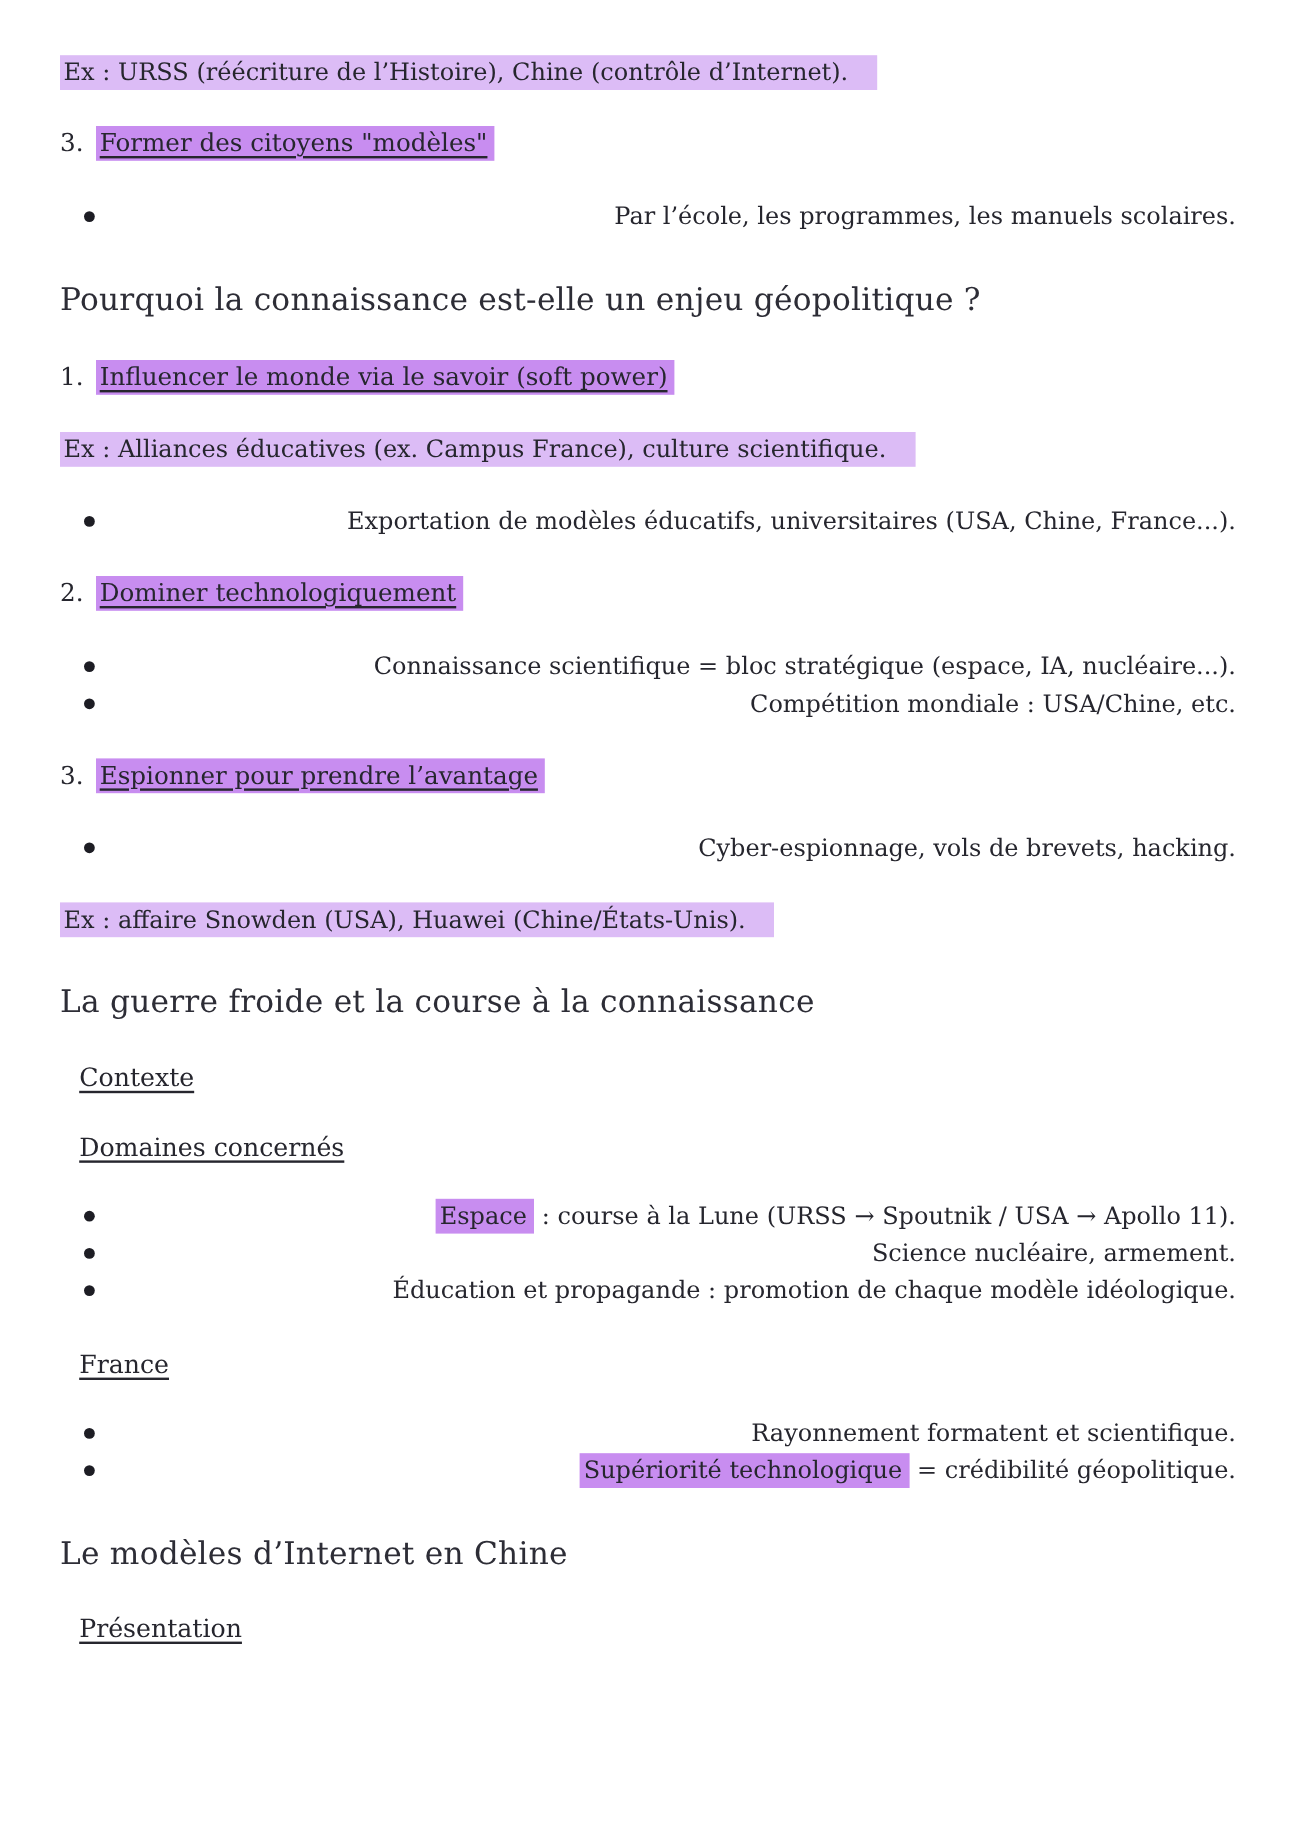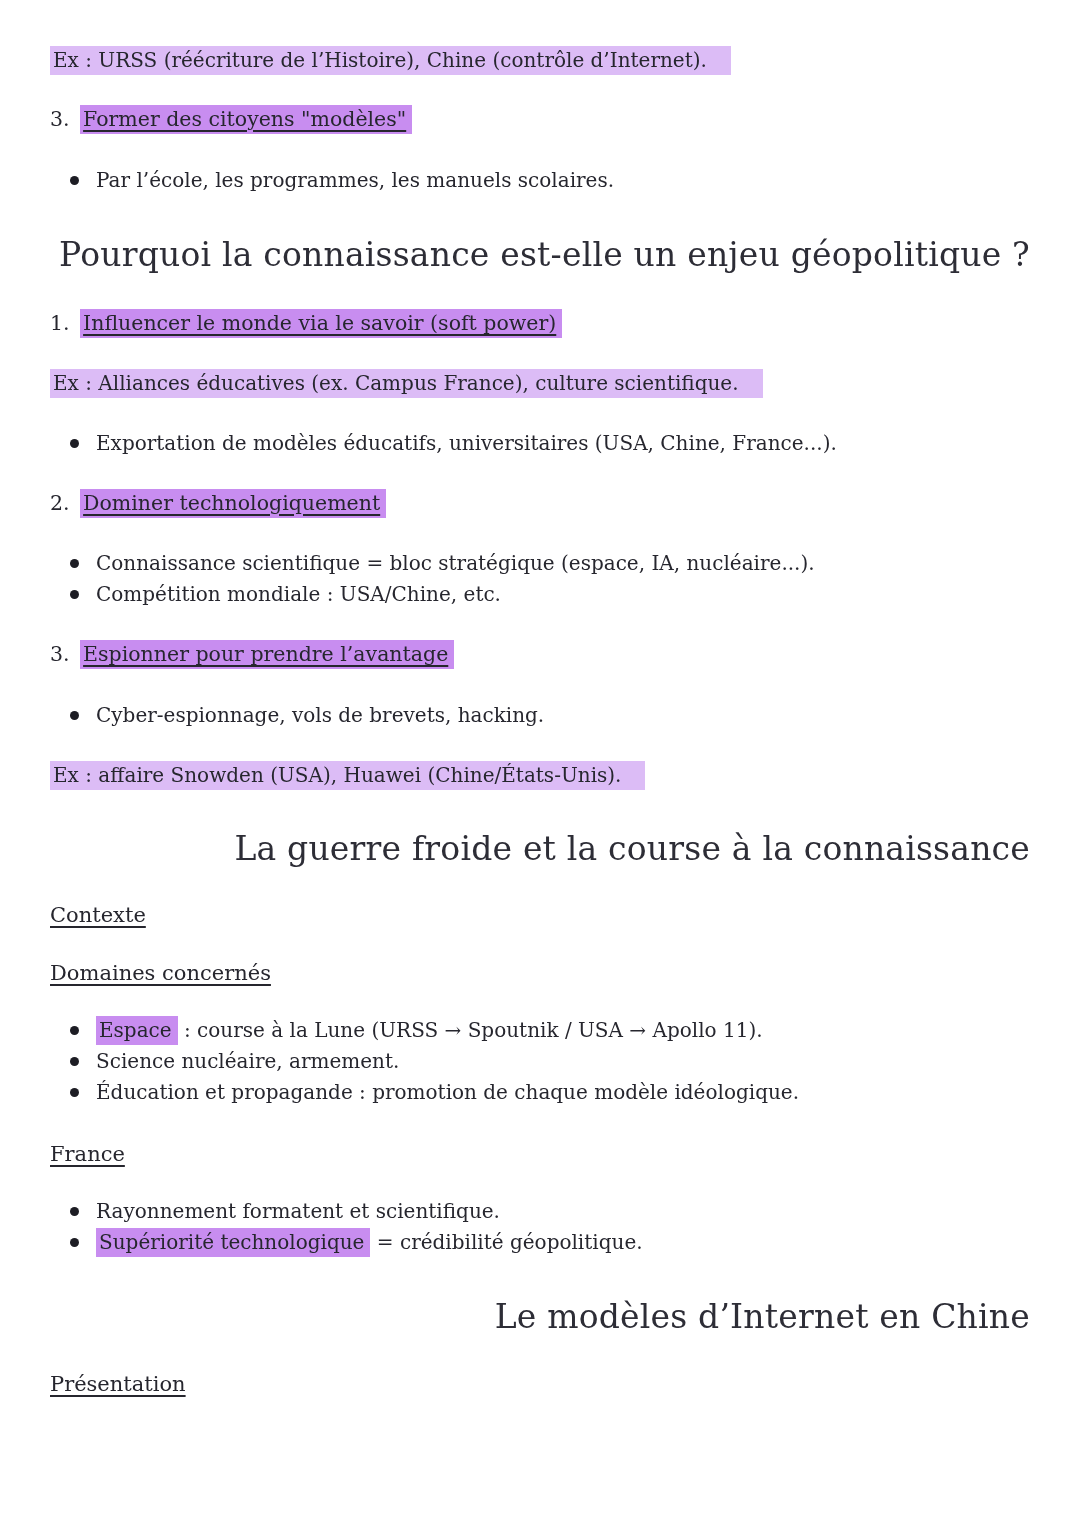"Par l’école, les programmes, les" .bullet-list li { text-align: none -> right }
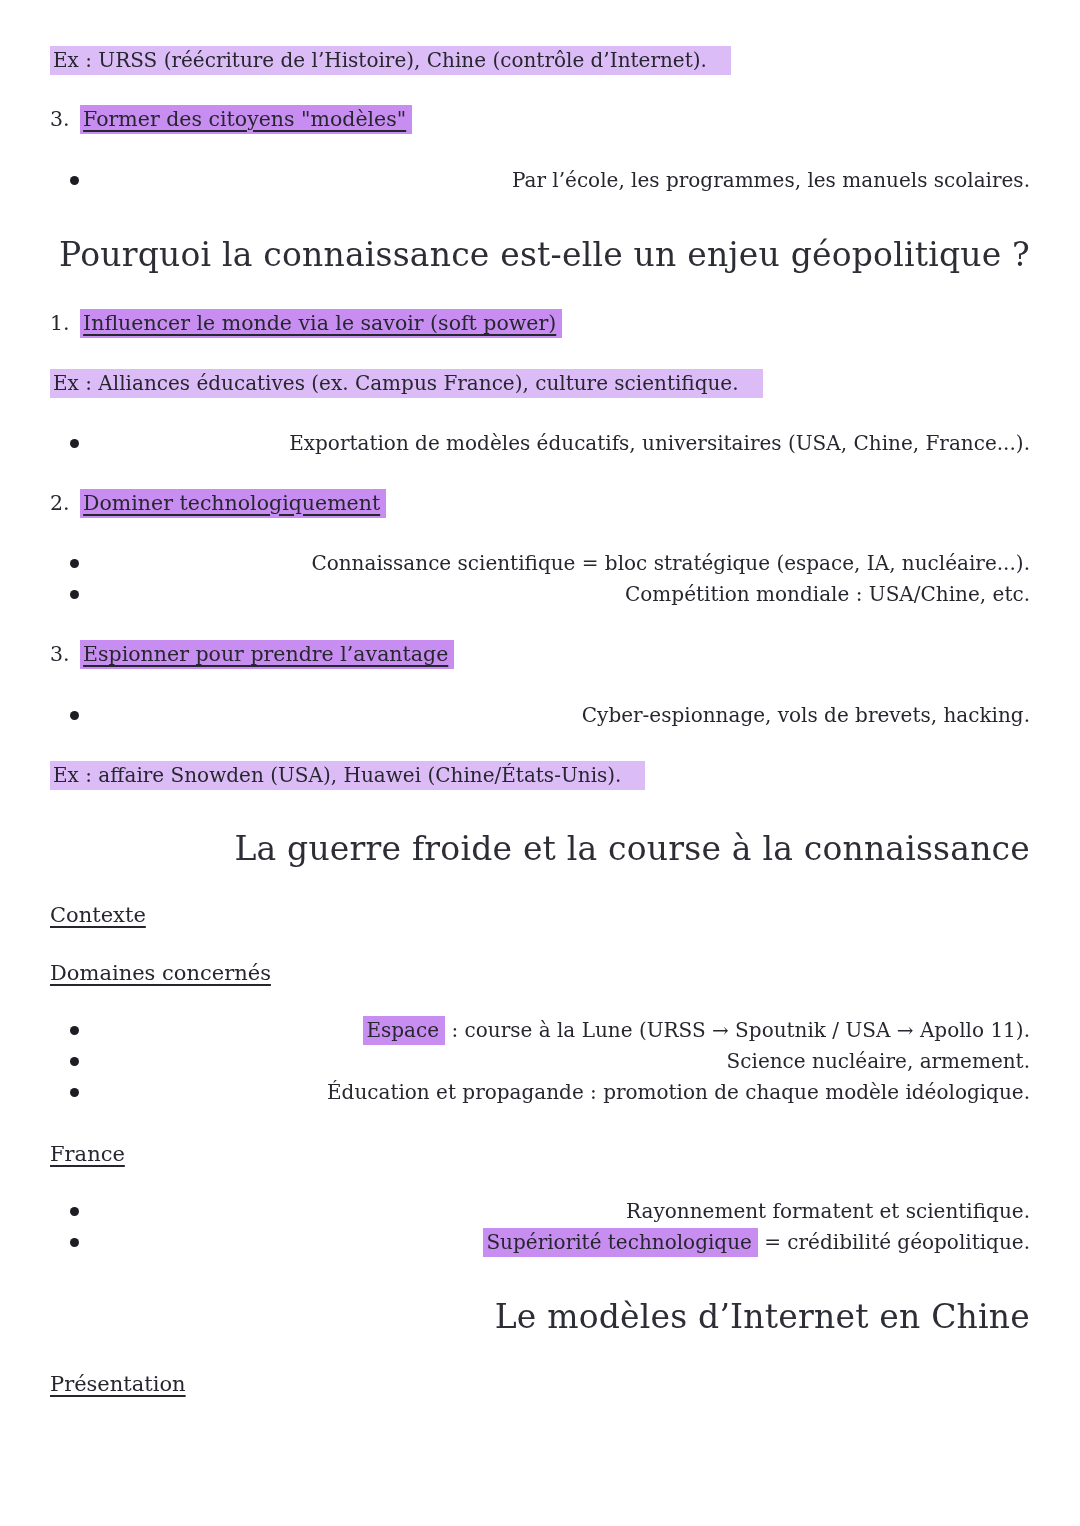"Pourquoi la connaissance est-elle un" .section-heading { font-size: 33px -> 26px; text-align: right -> none }
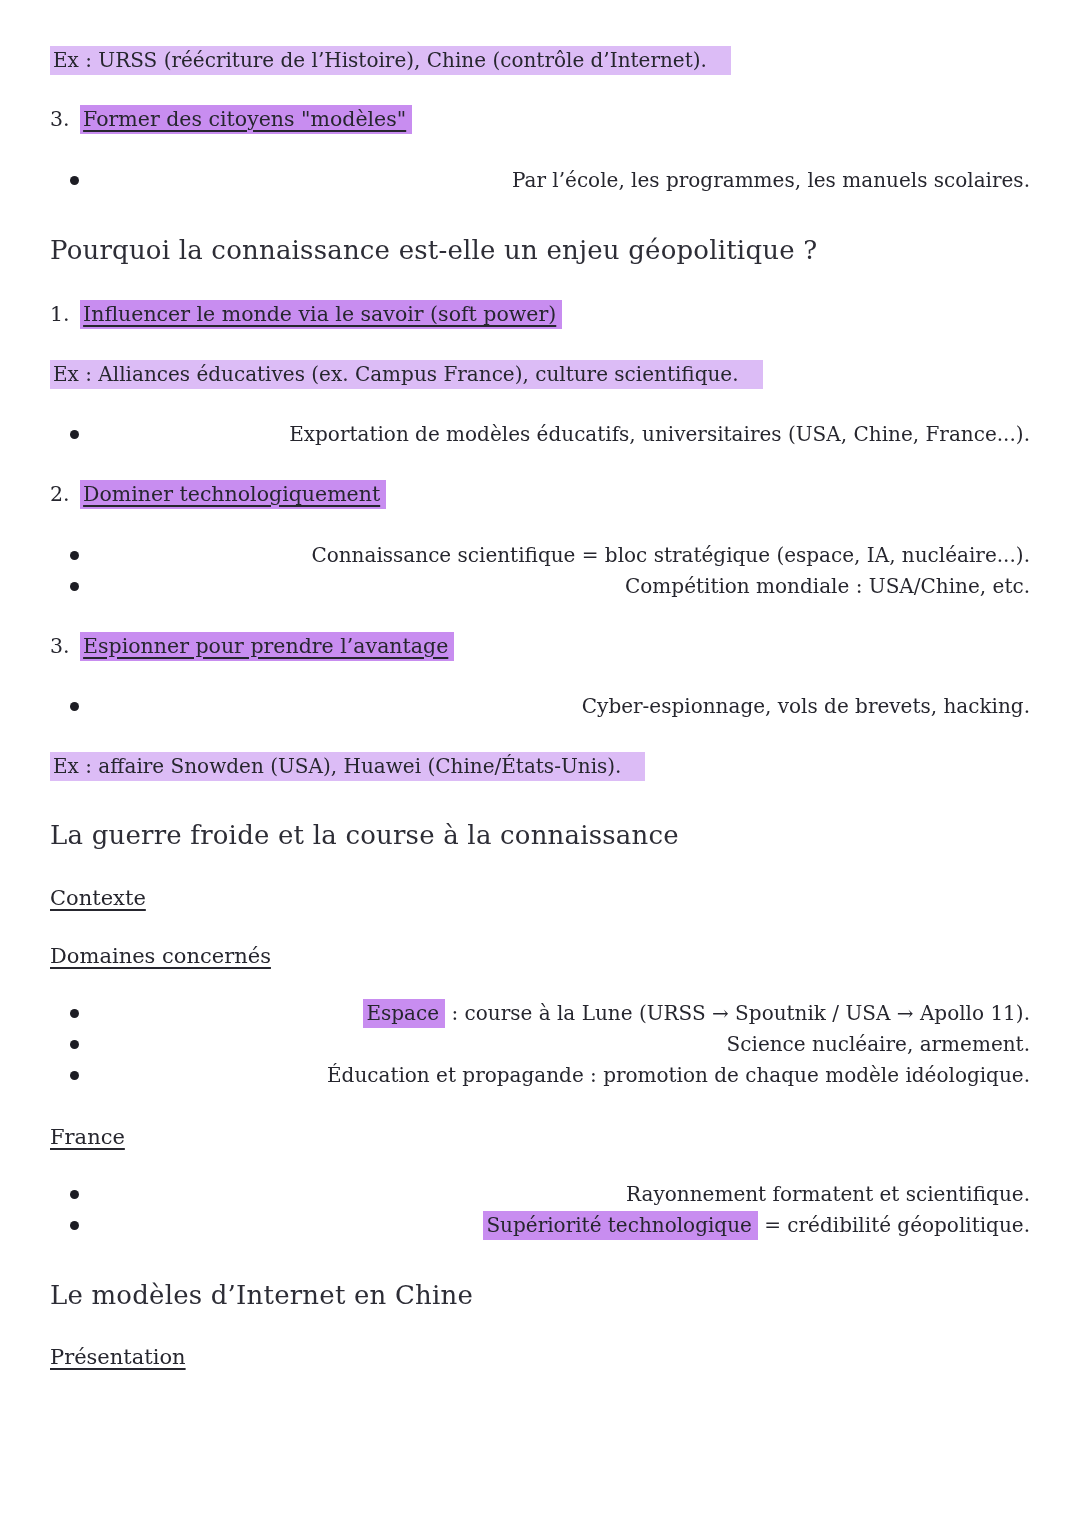"Contexte" .subheading { margin: 34px 0 30px 0 -> 34px 0 30px 16px }
